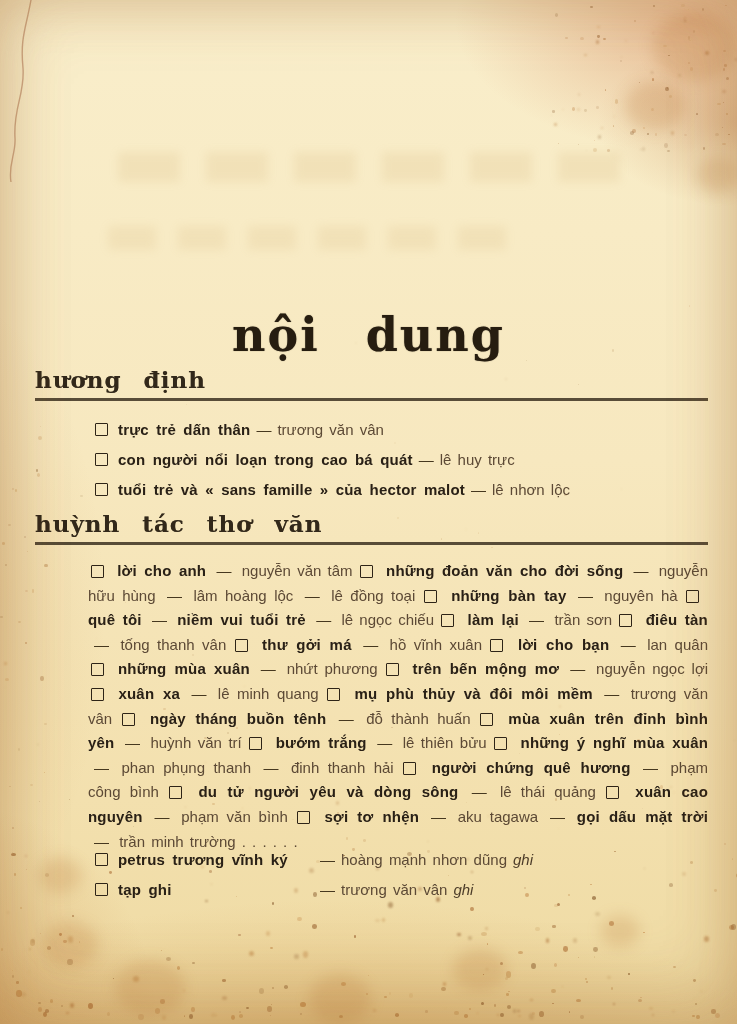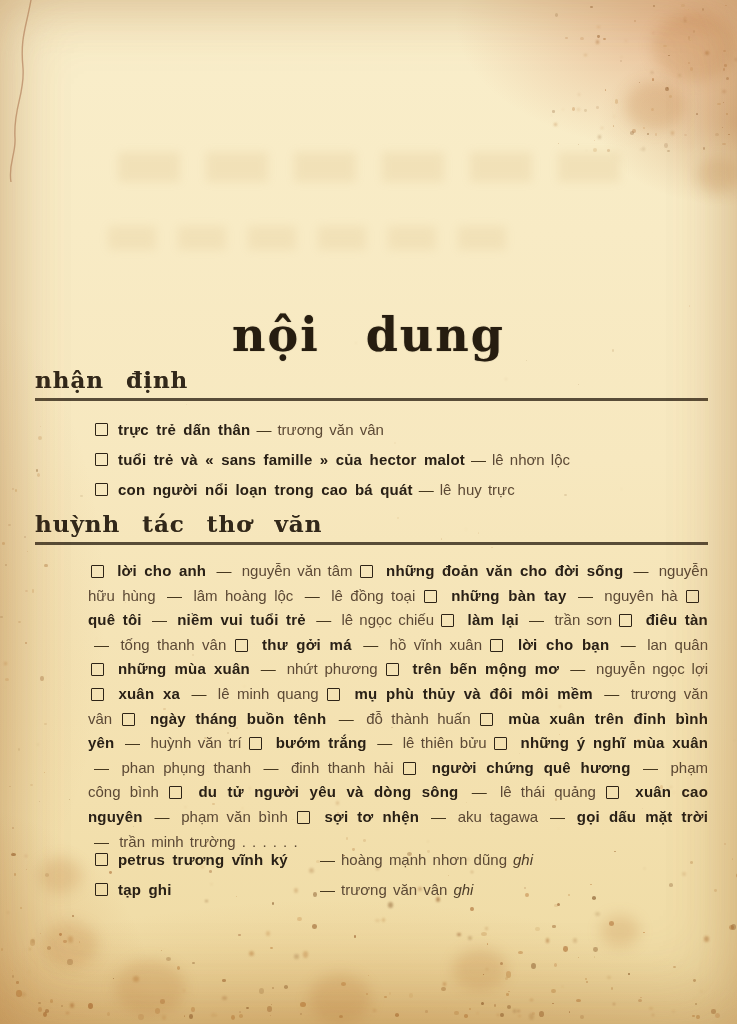"nhận định" h2.heading { text: nhận -> hương }
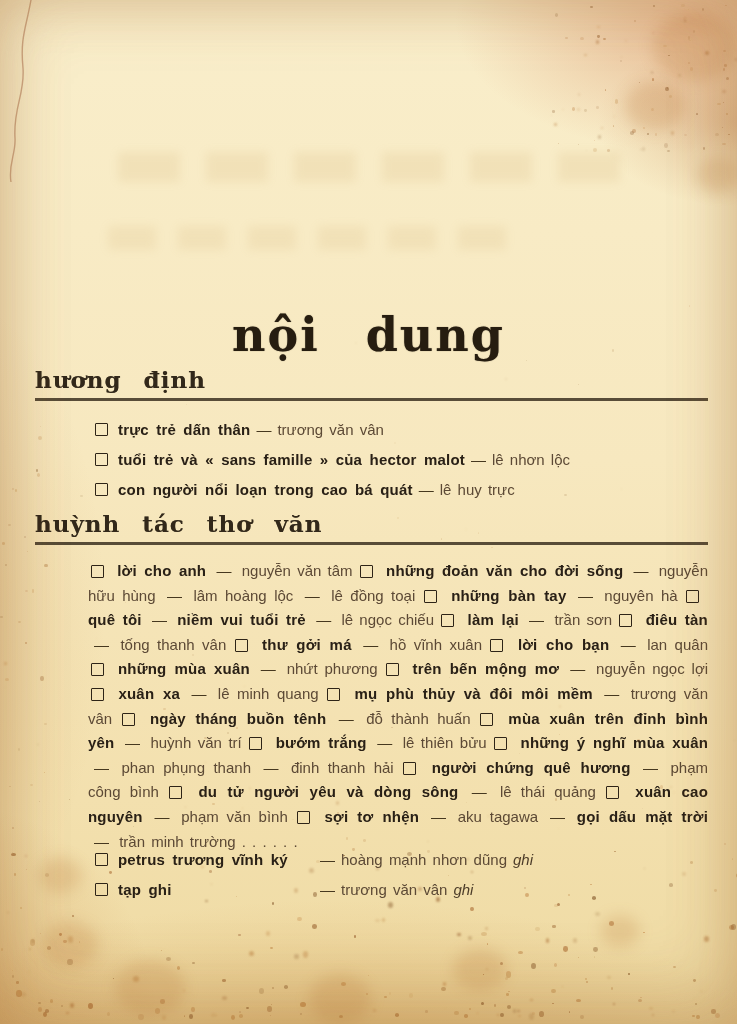"tuổi trẻ và « sans" div.entry { order: before "con người nổi loạn trong" -> after "con người nổi loạn trong" }
